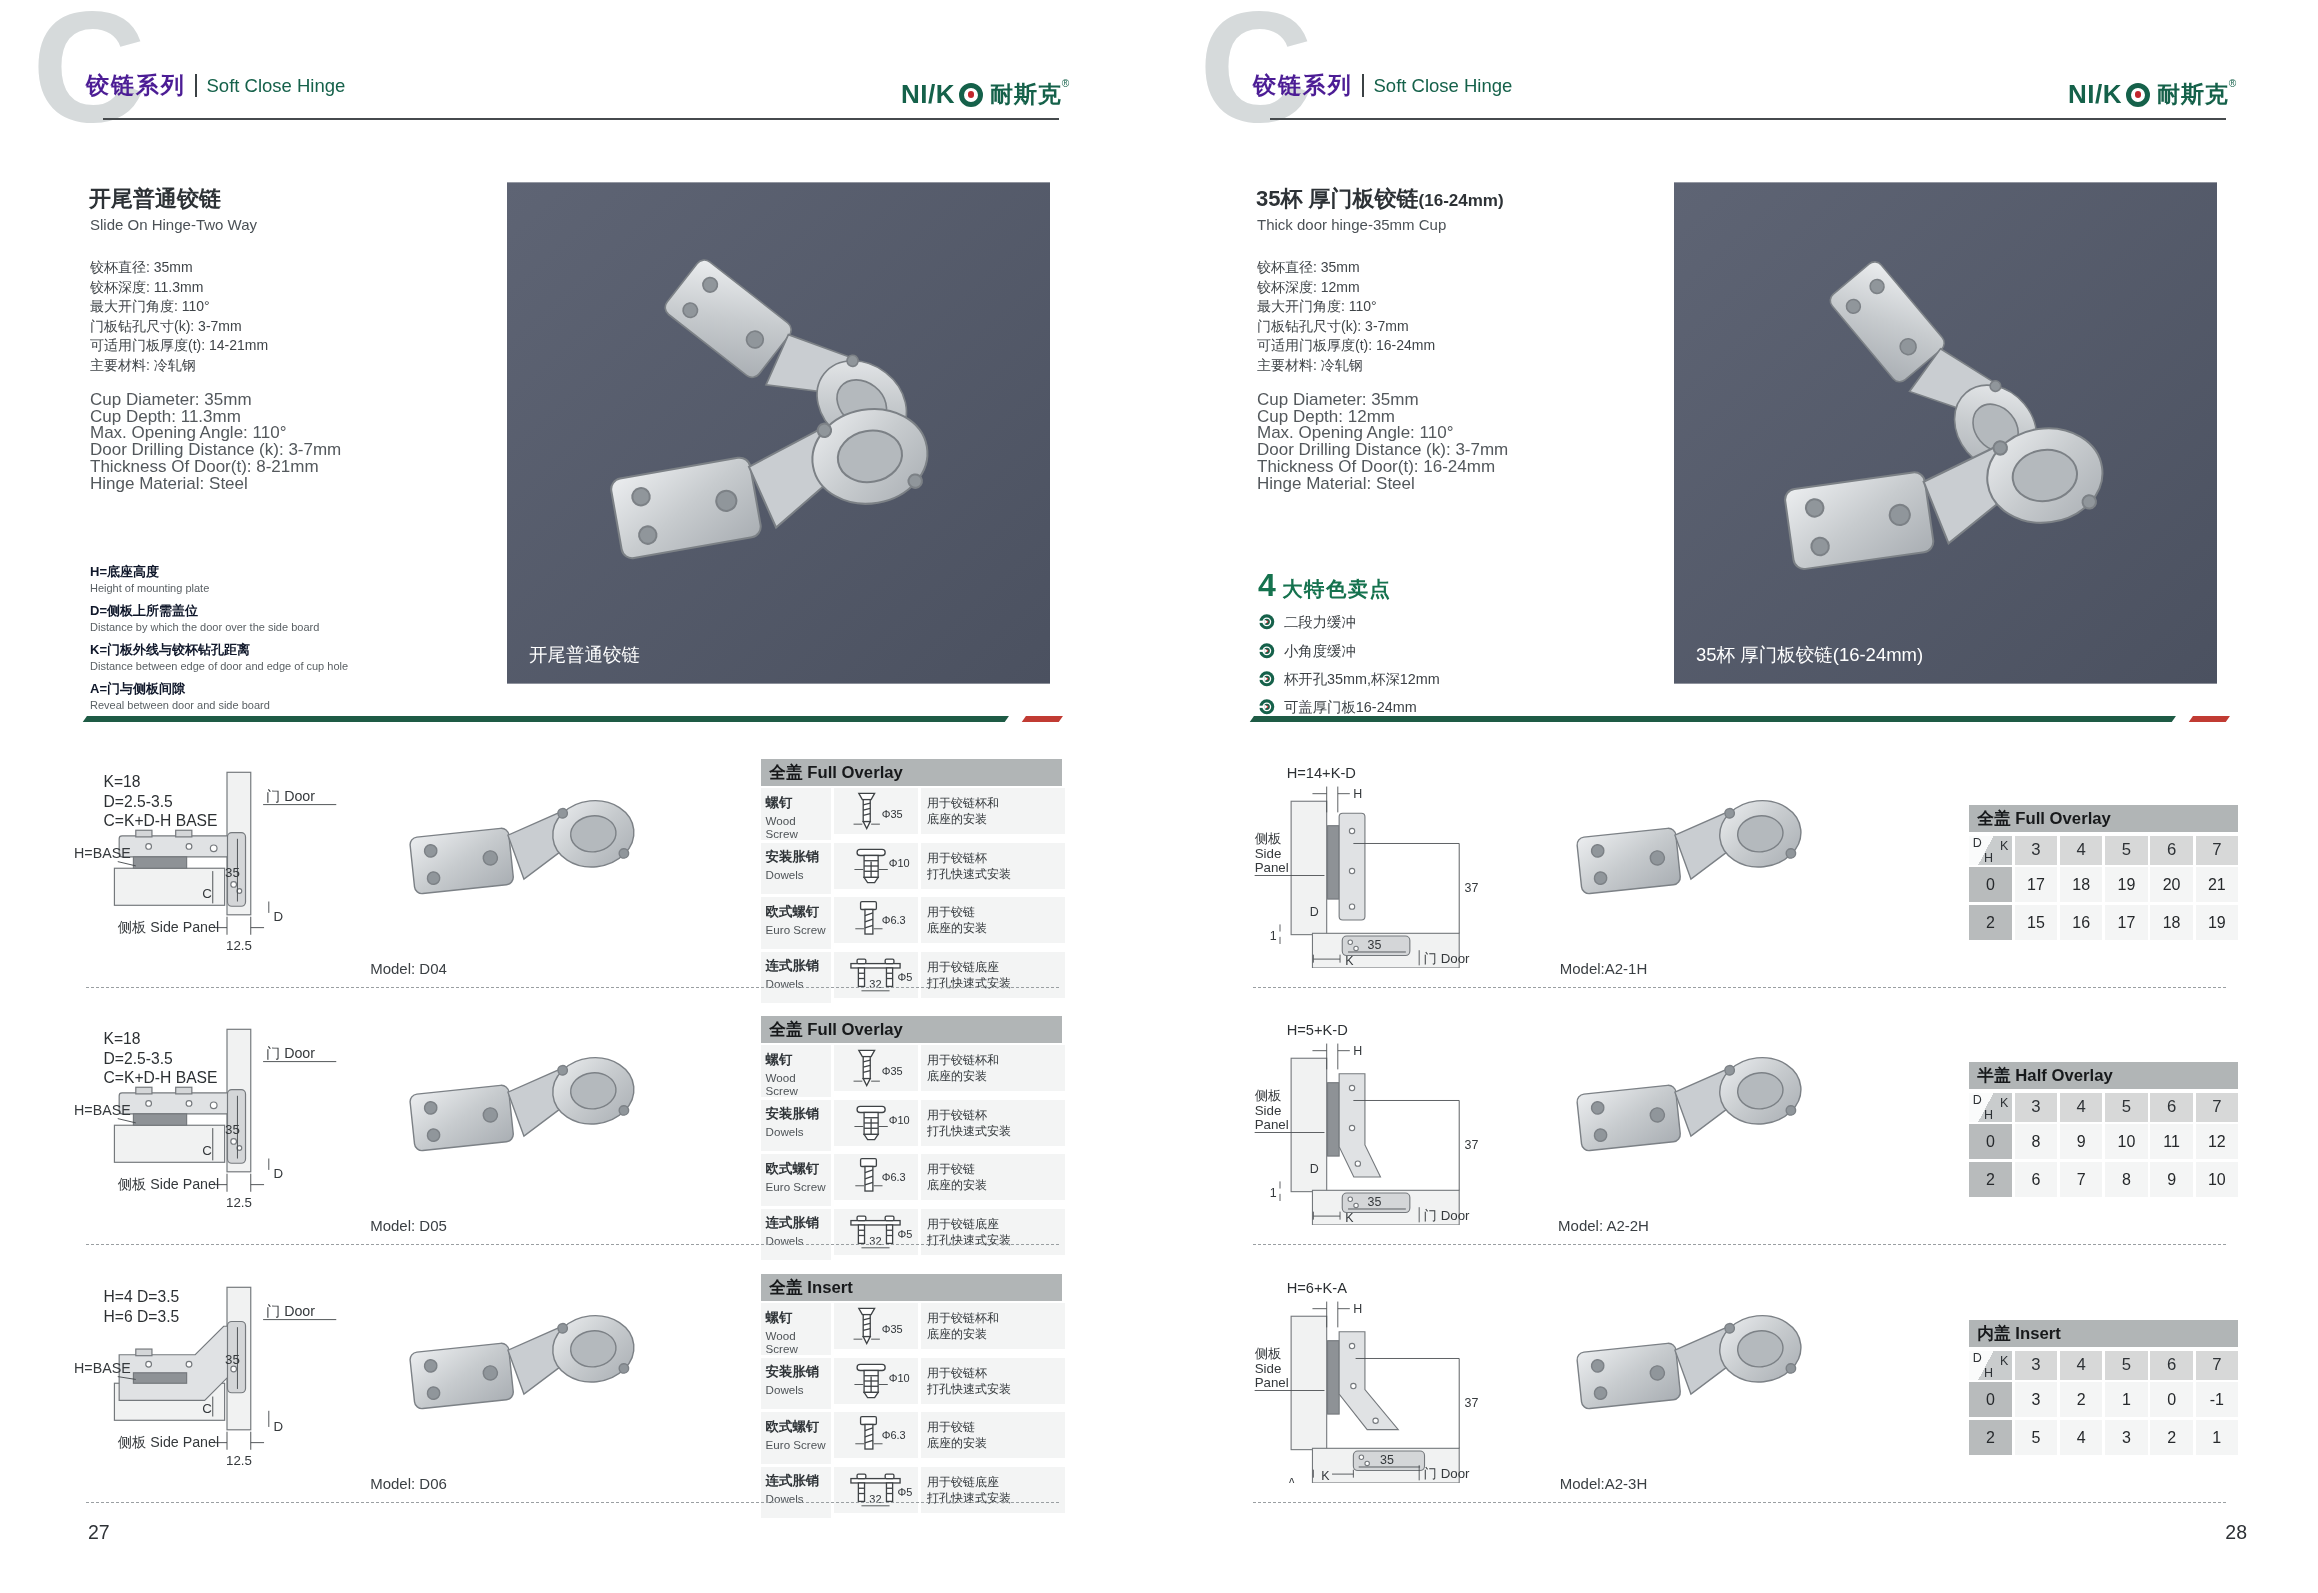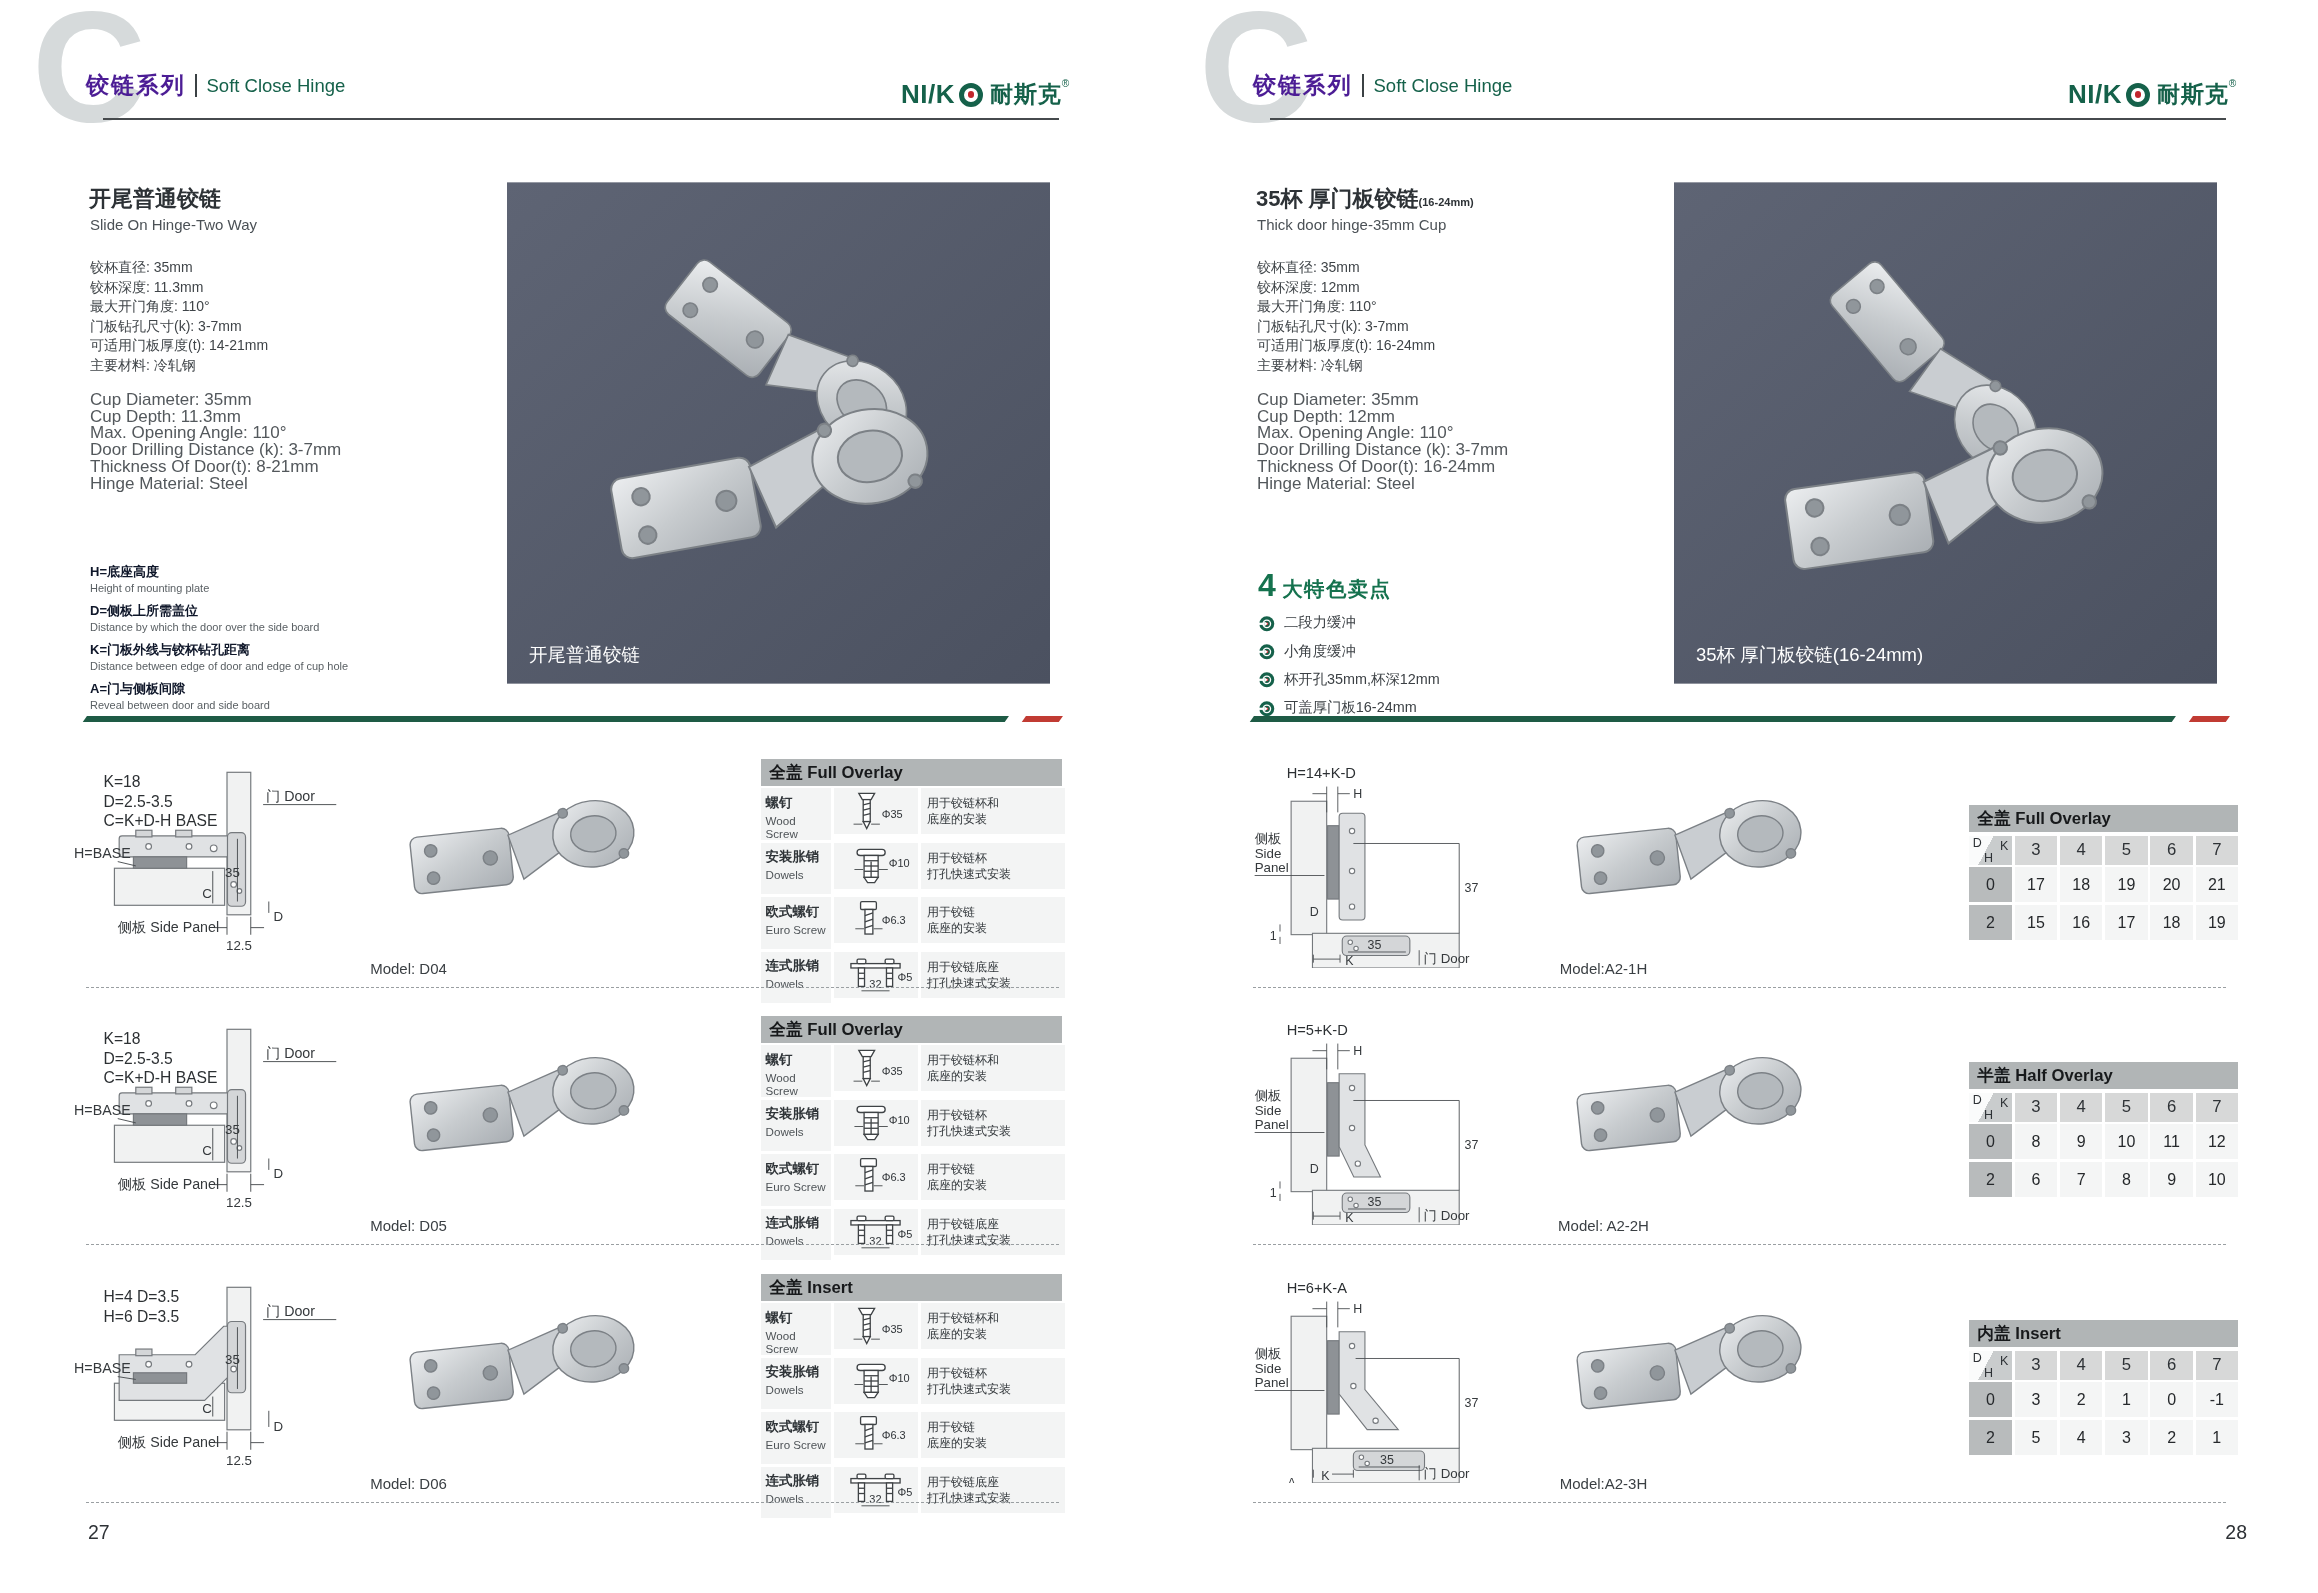"(16-24mm)" .title-sub { font-size: 11px -> 17px }
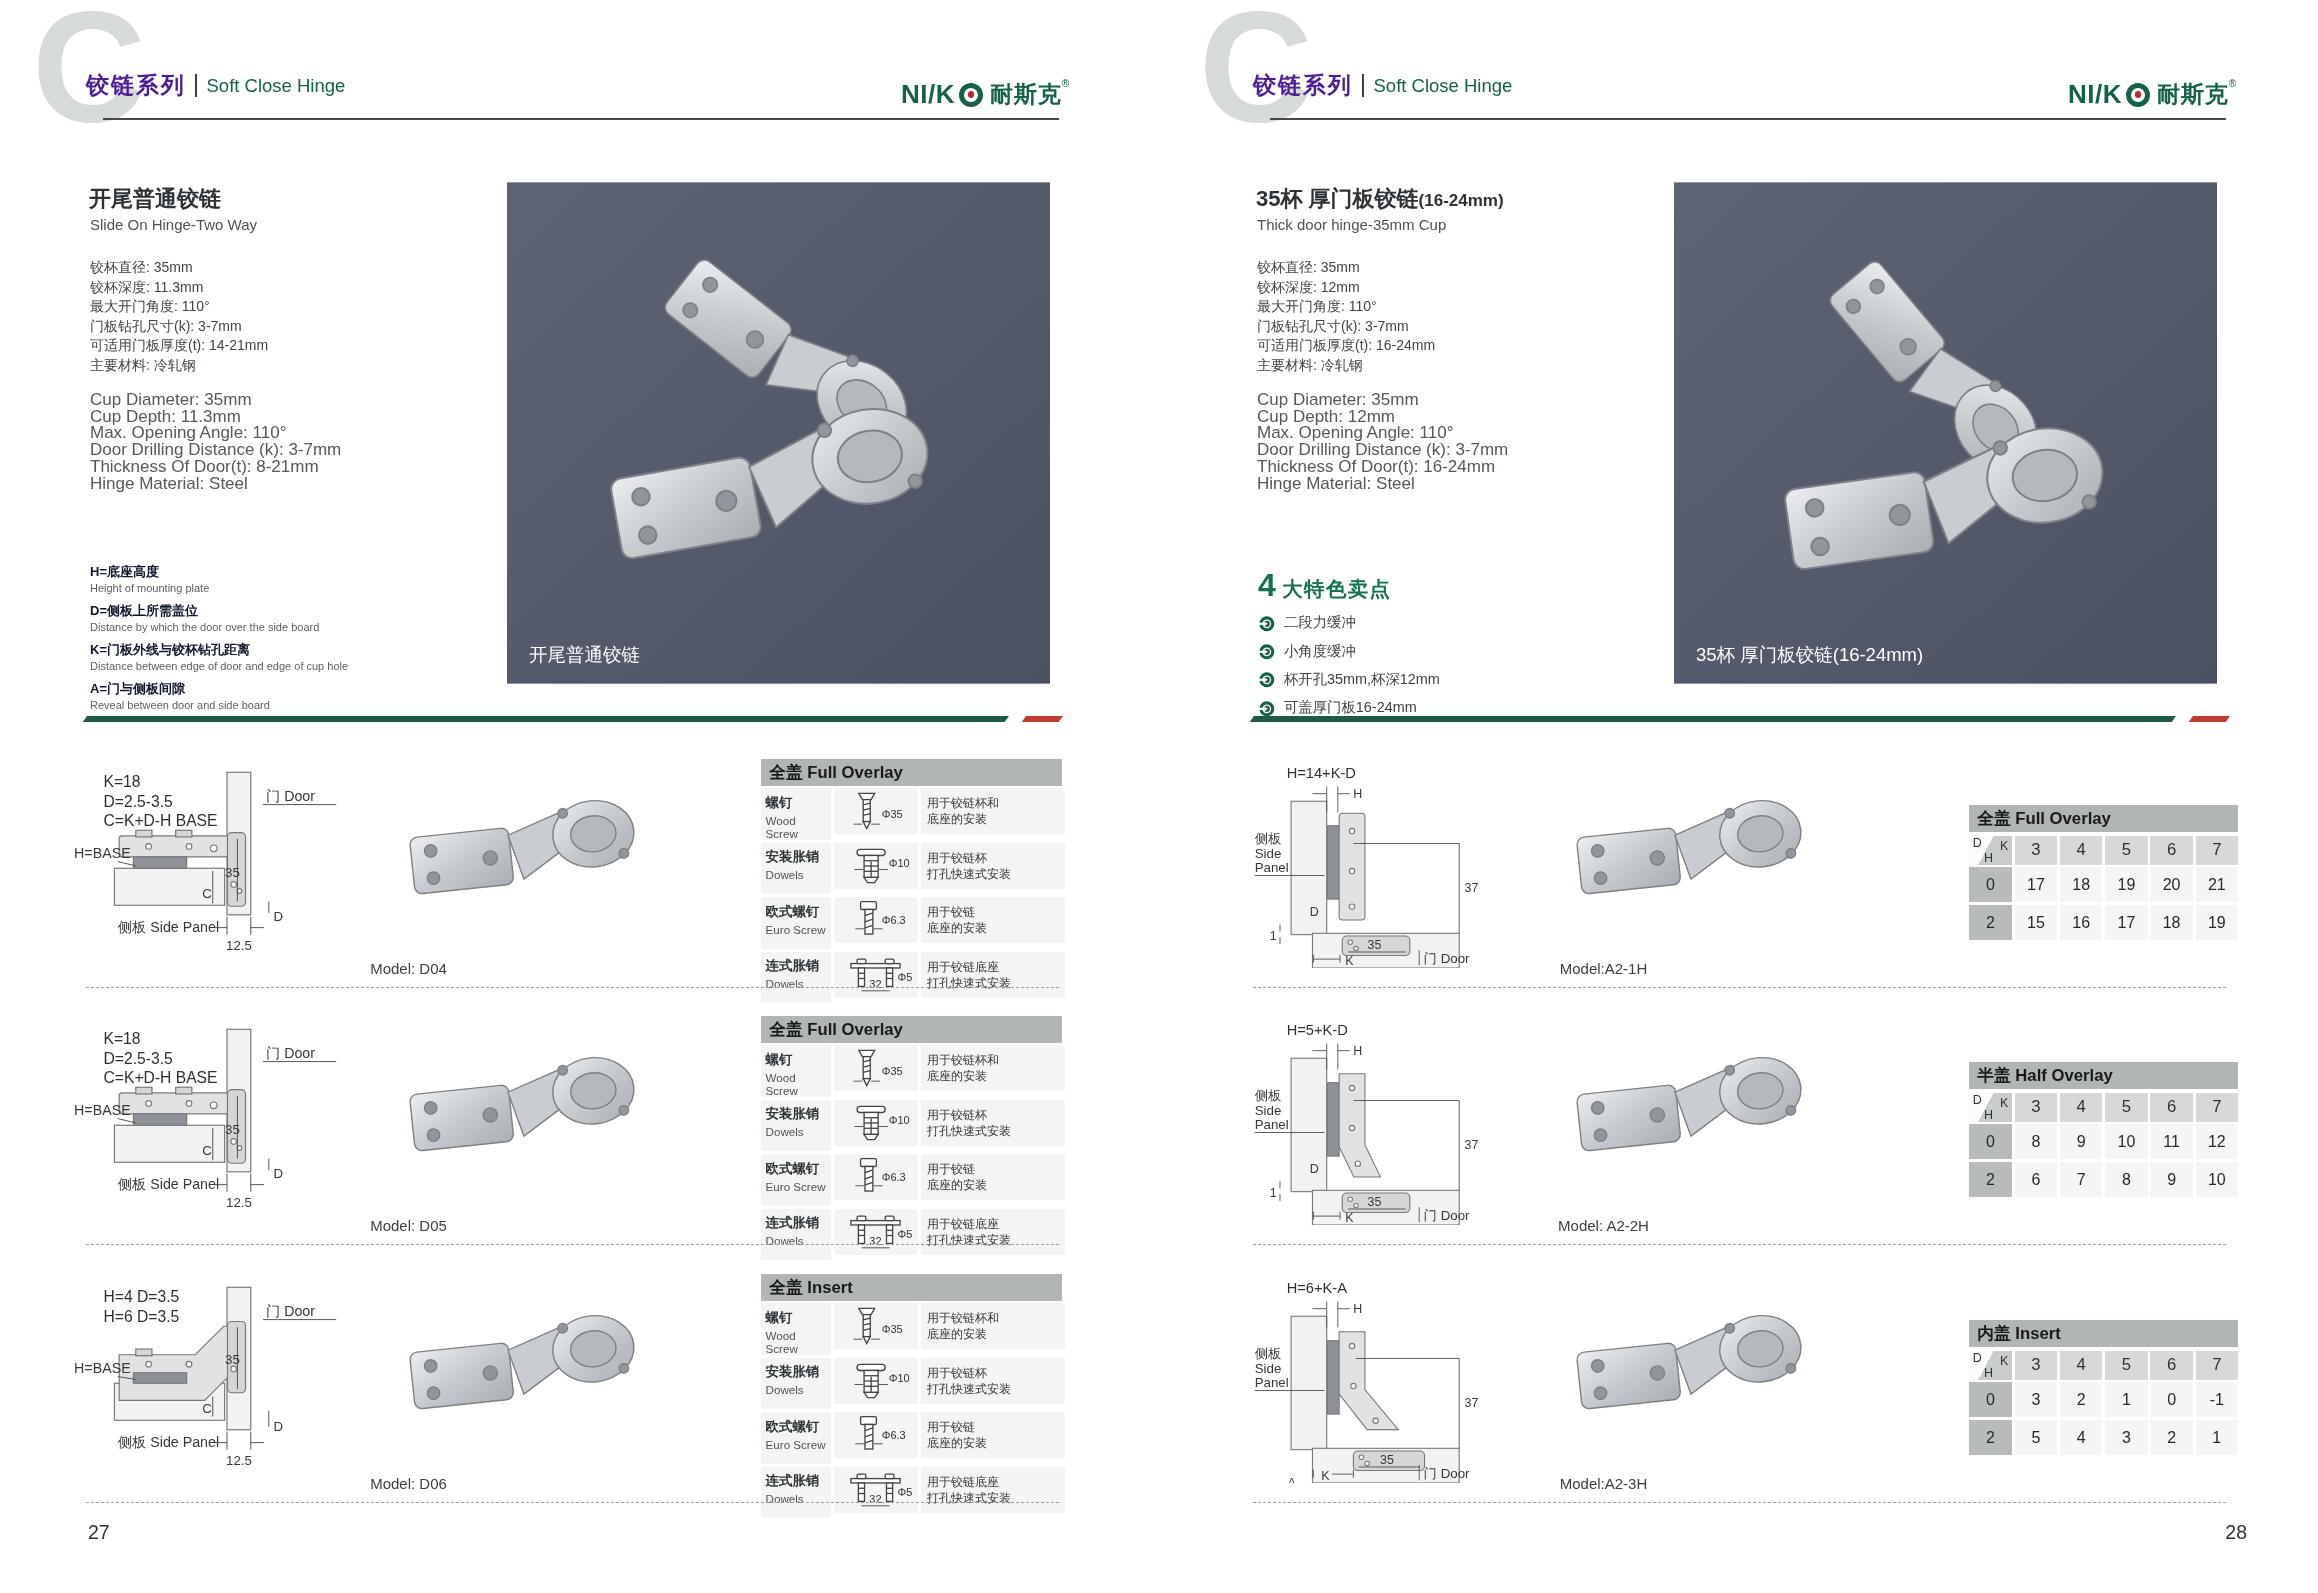"二段力缓冲" .feat-item { align-items: flex-end -> flex-start }
